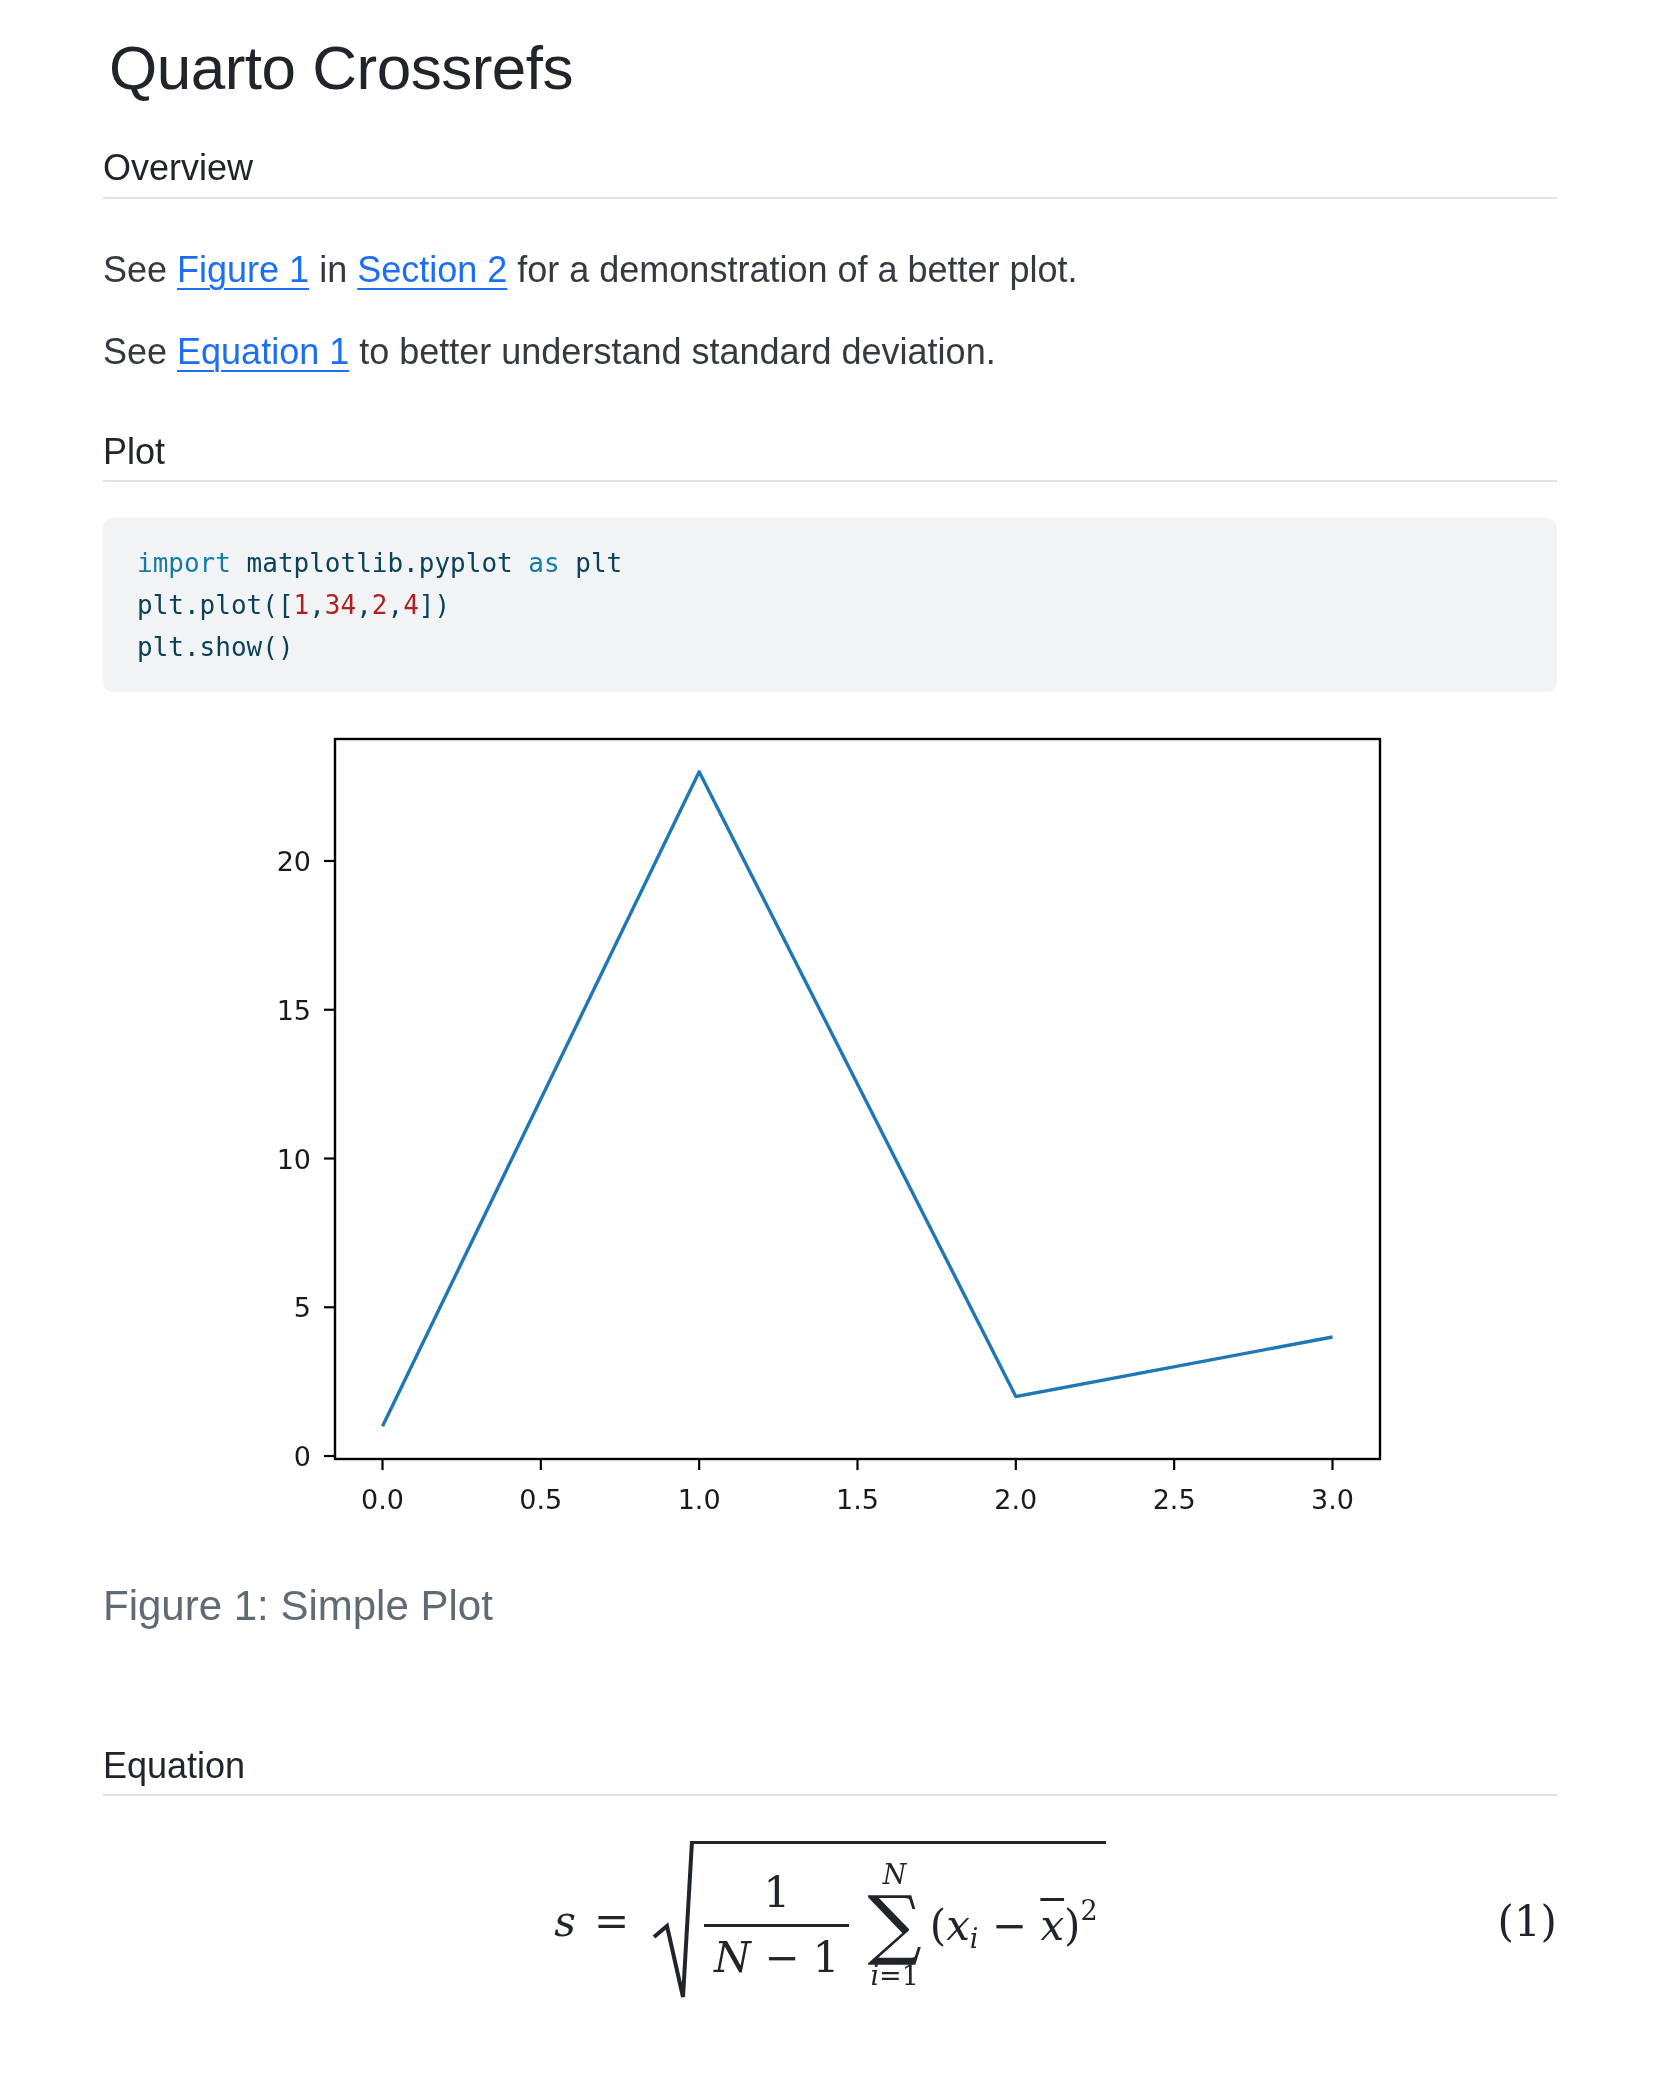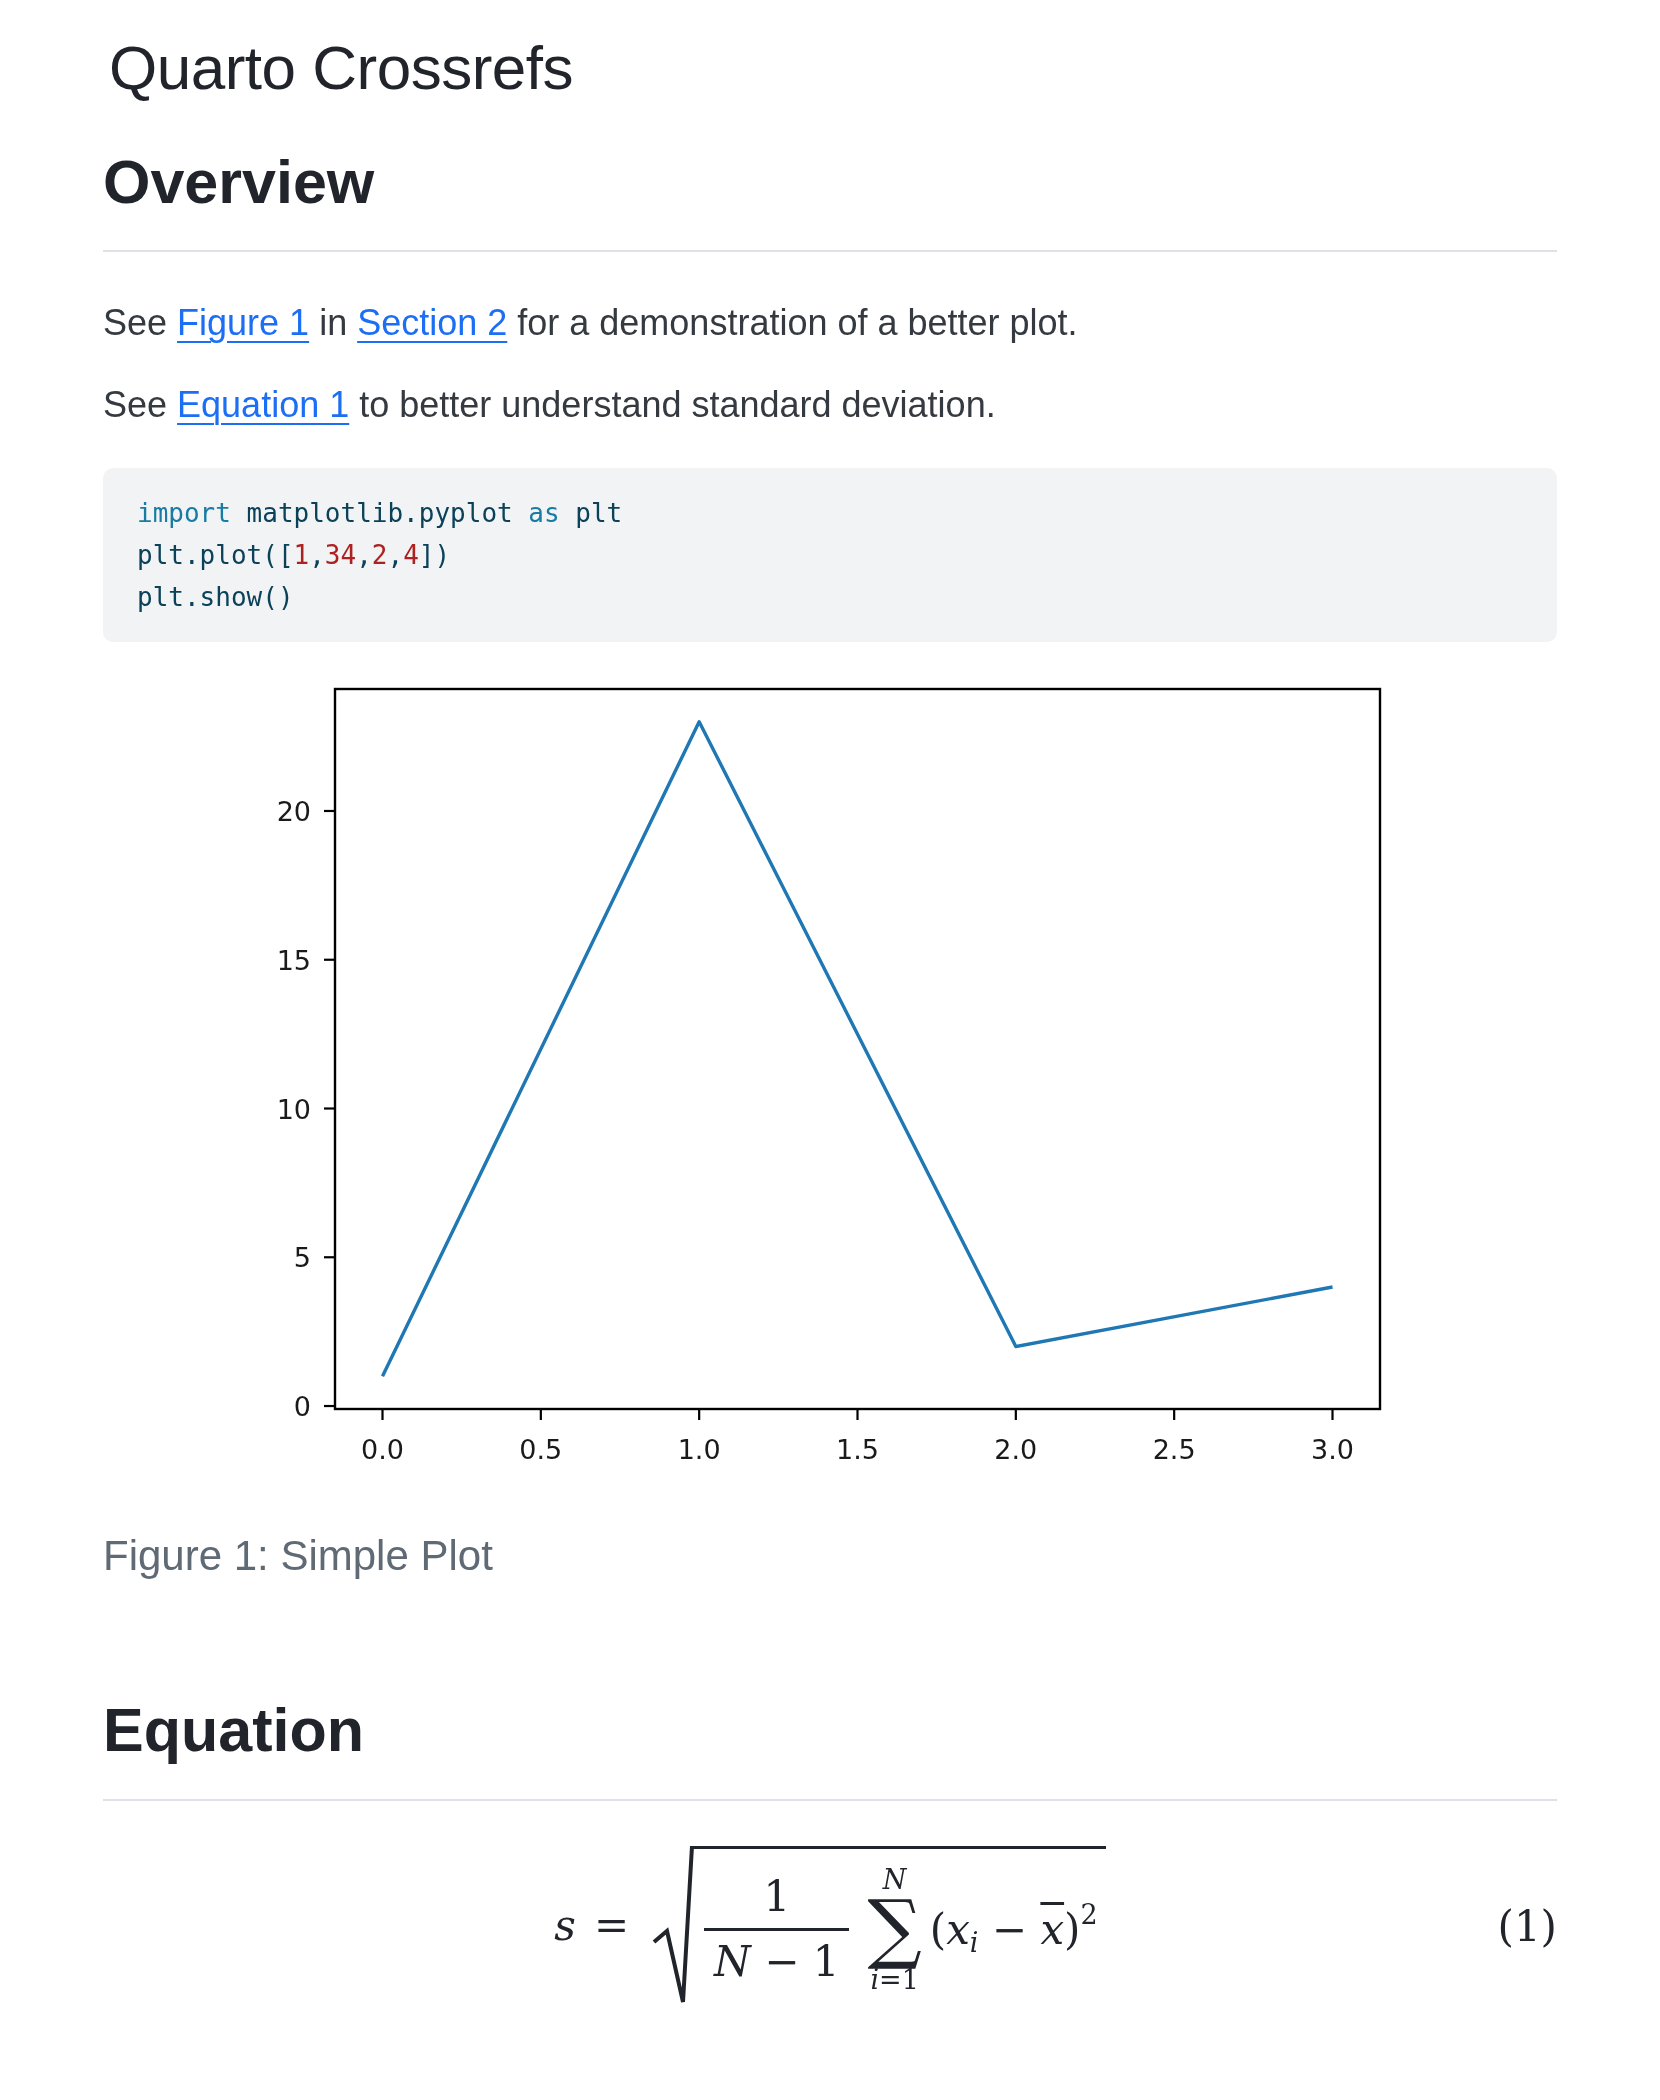"Overview" h2 { font-size: 61px -> 36px; font-weight: 700 -> 400; padding-bottom: 33px -> 8px }
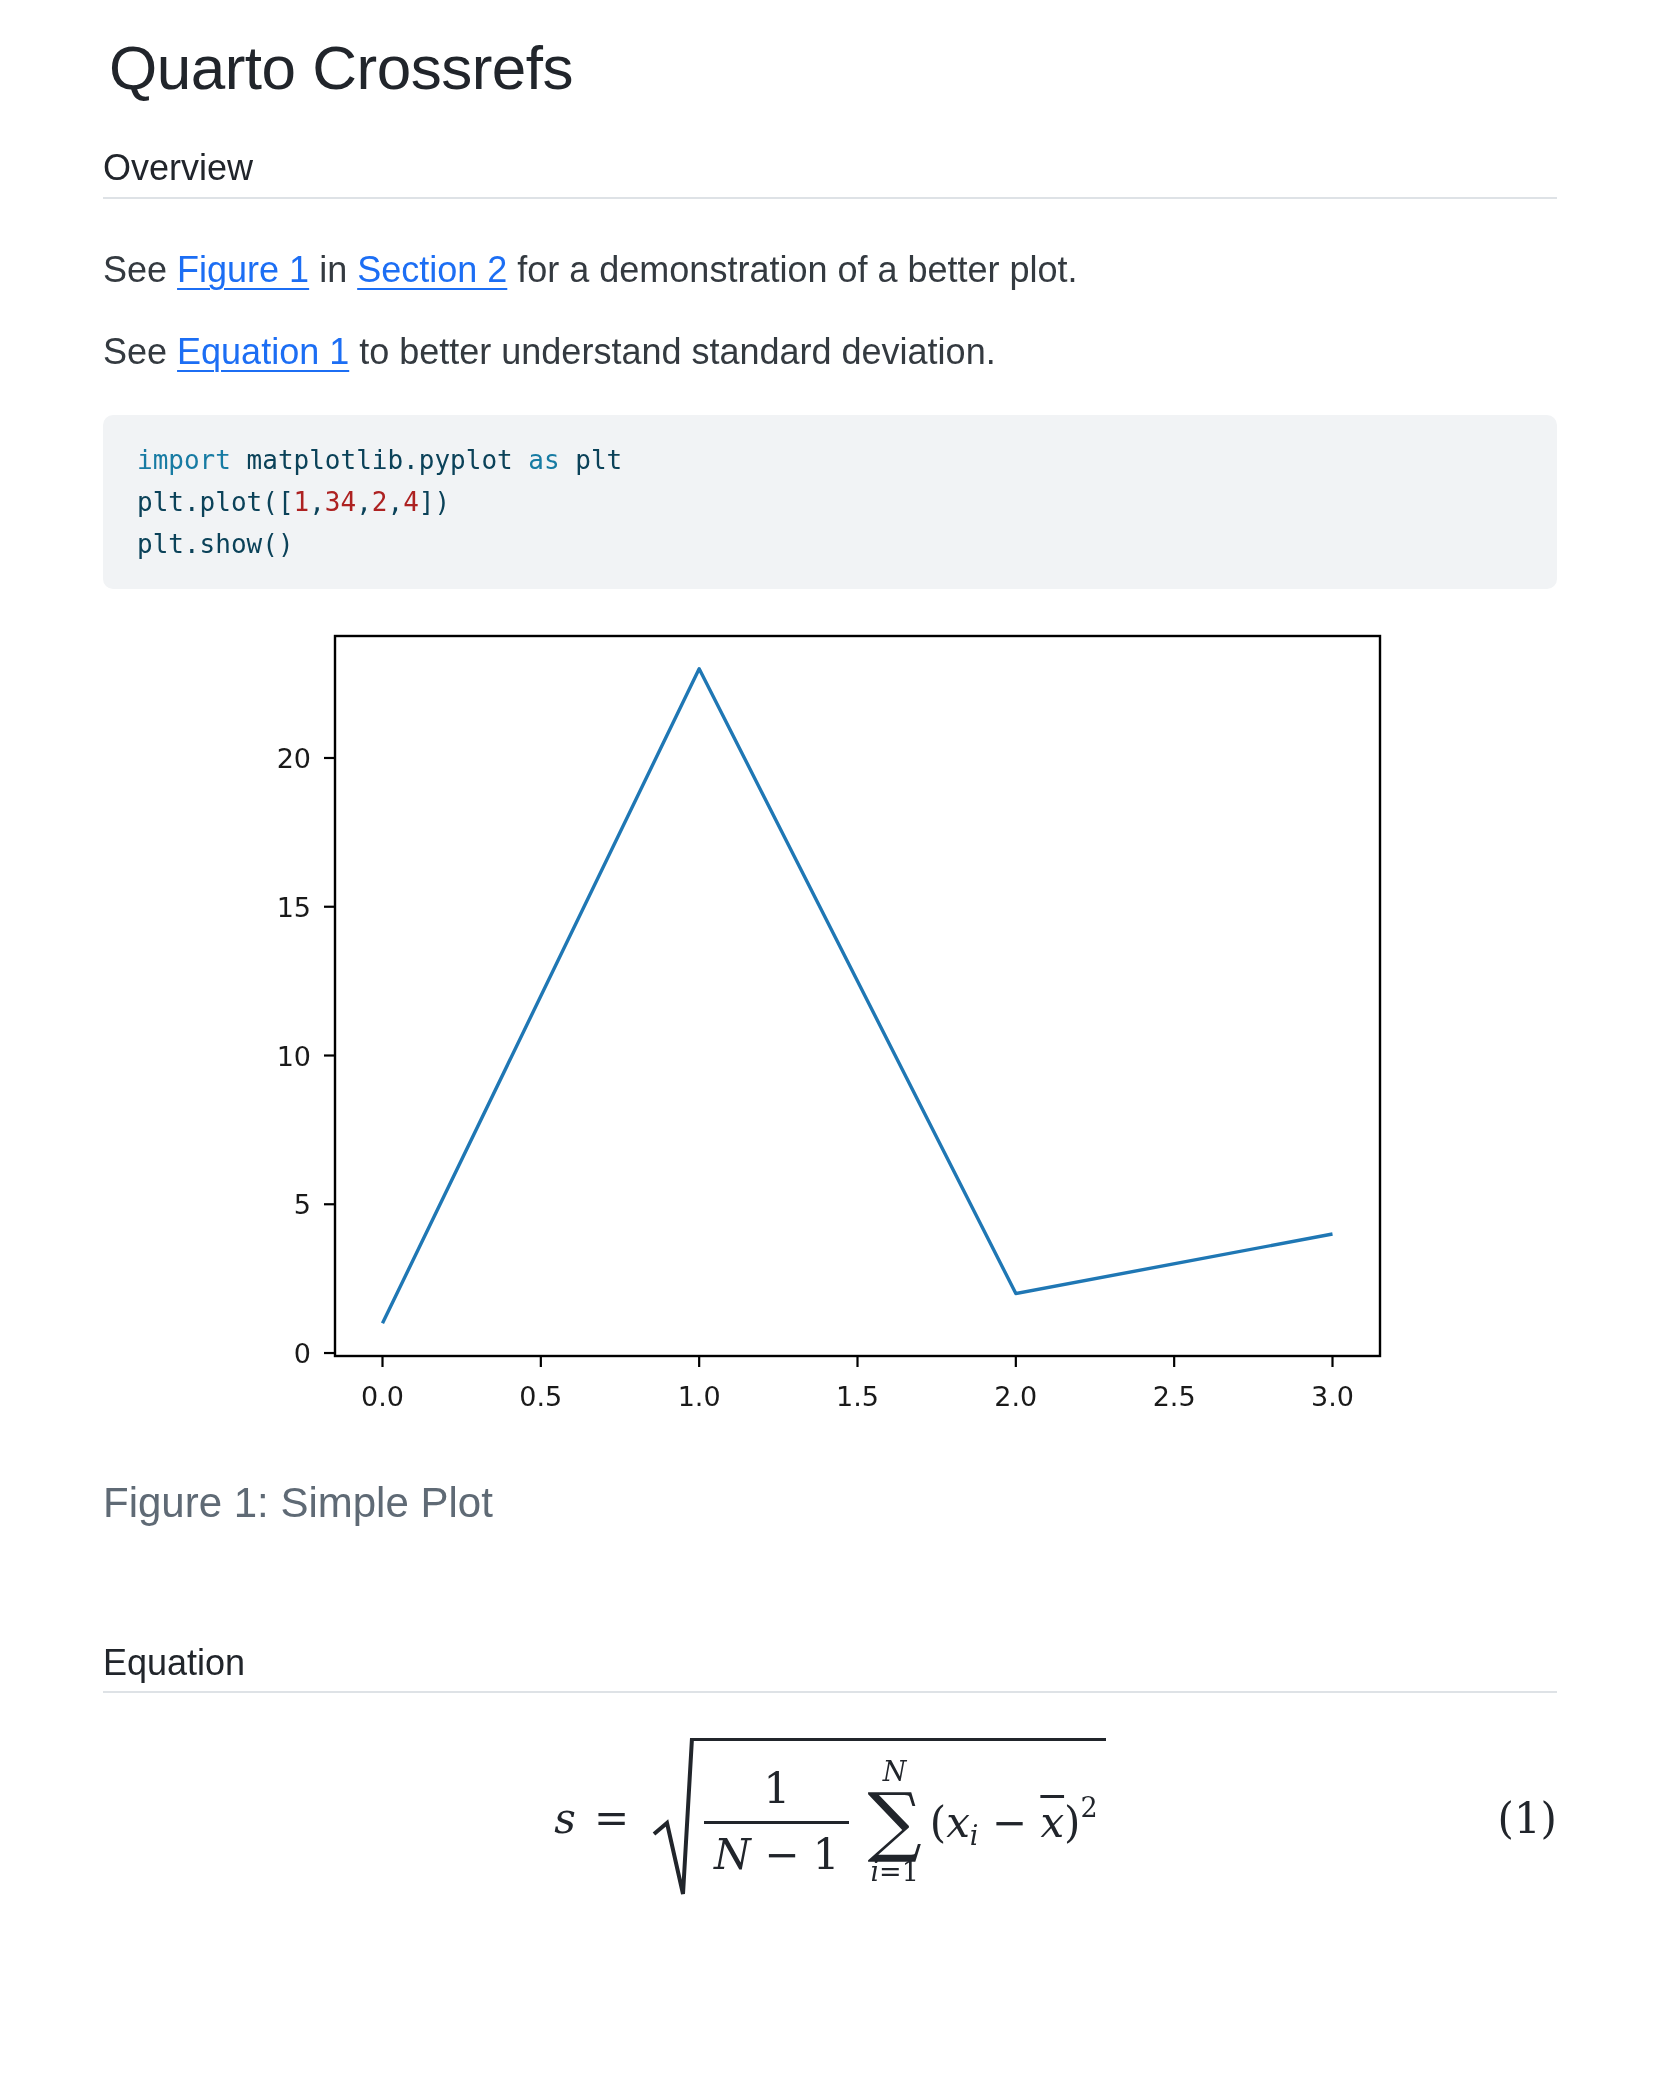"Plot" h2 { html: none -> <h2>Plot</h2> }
